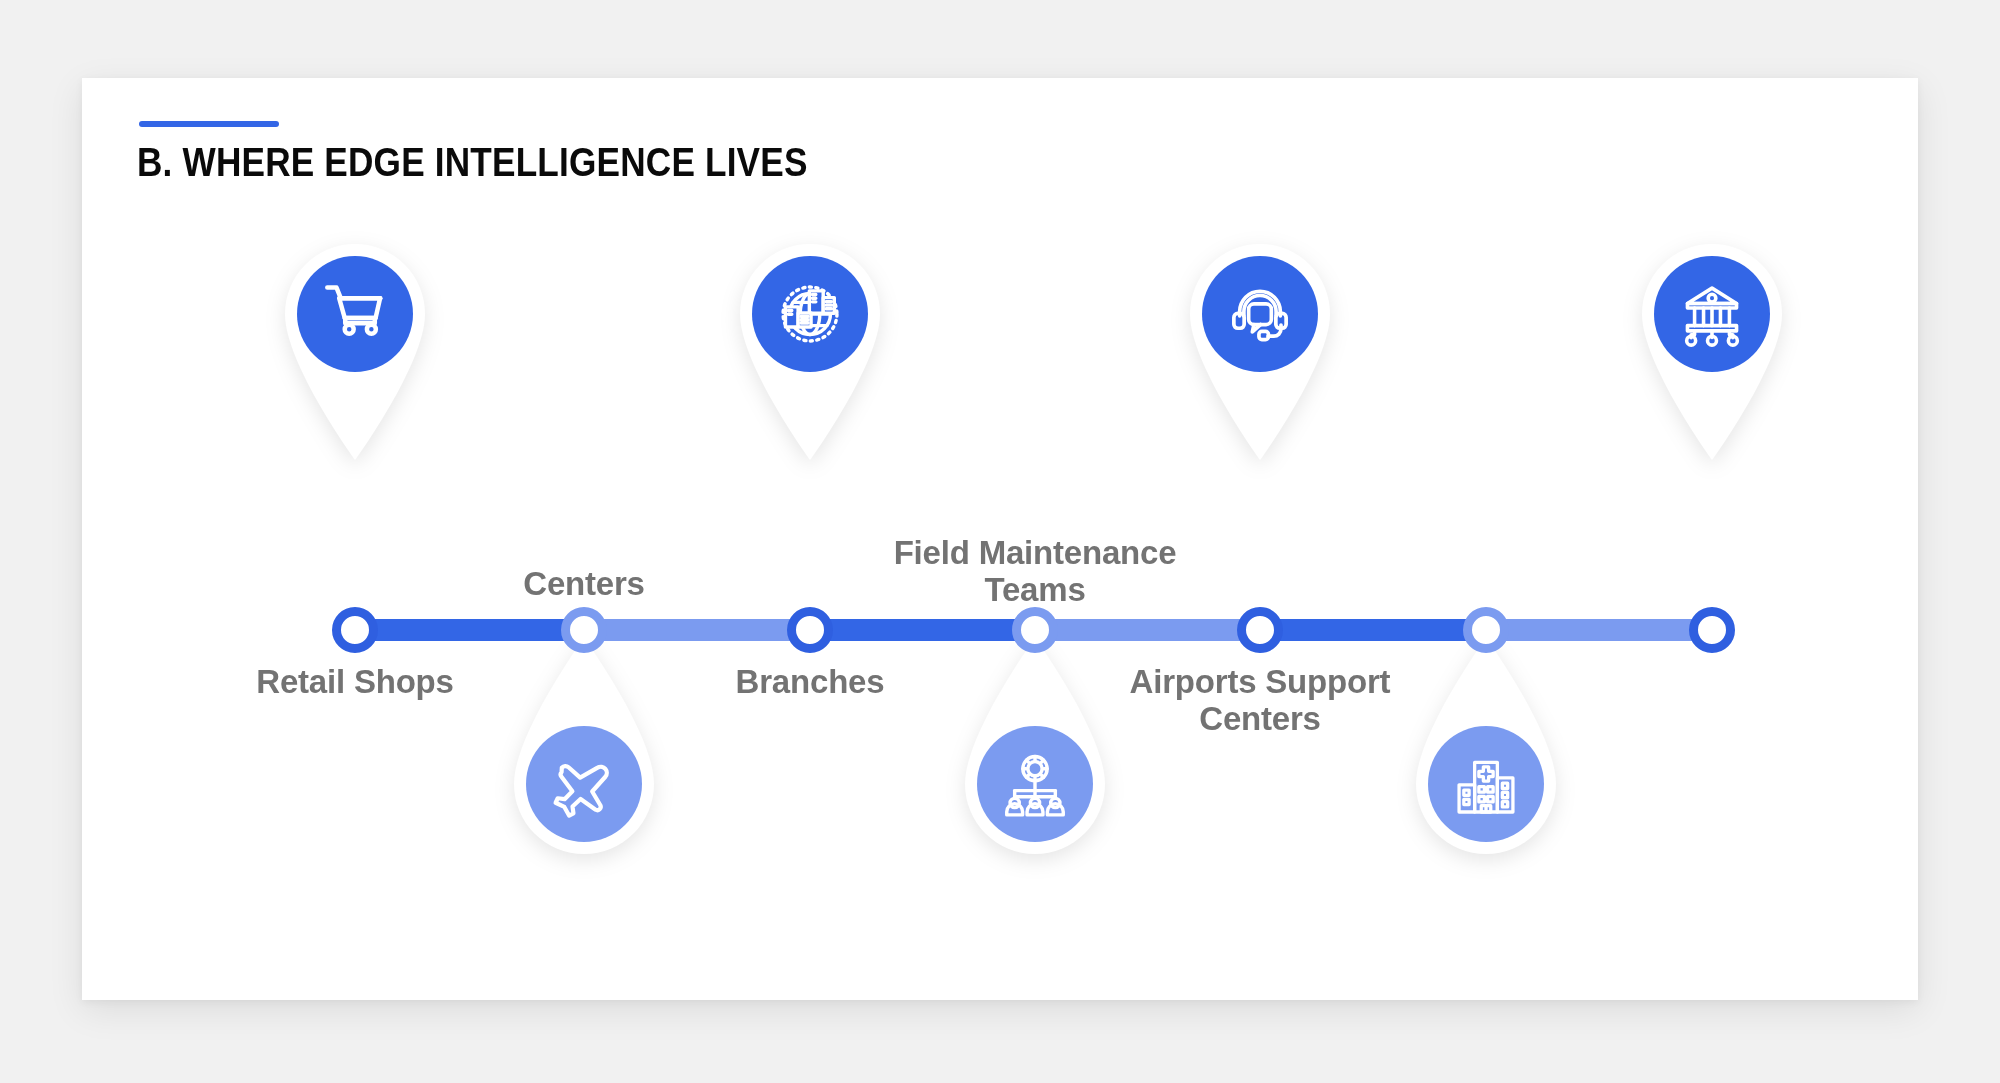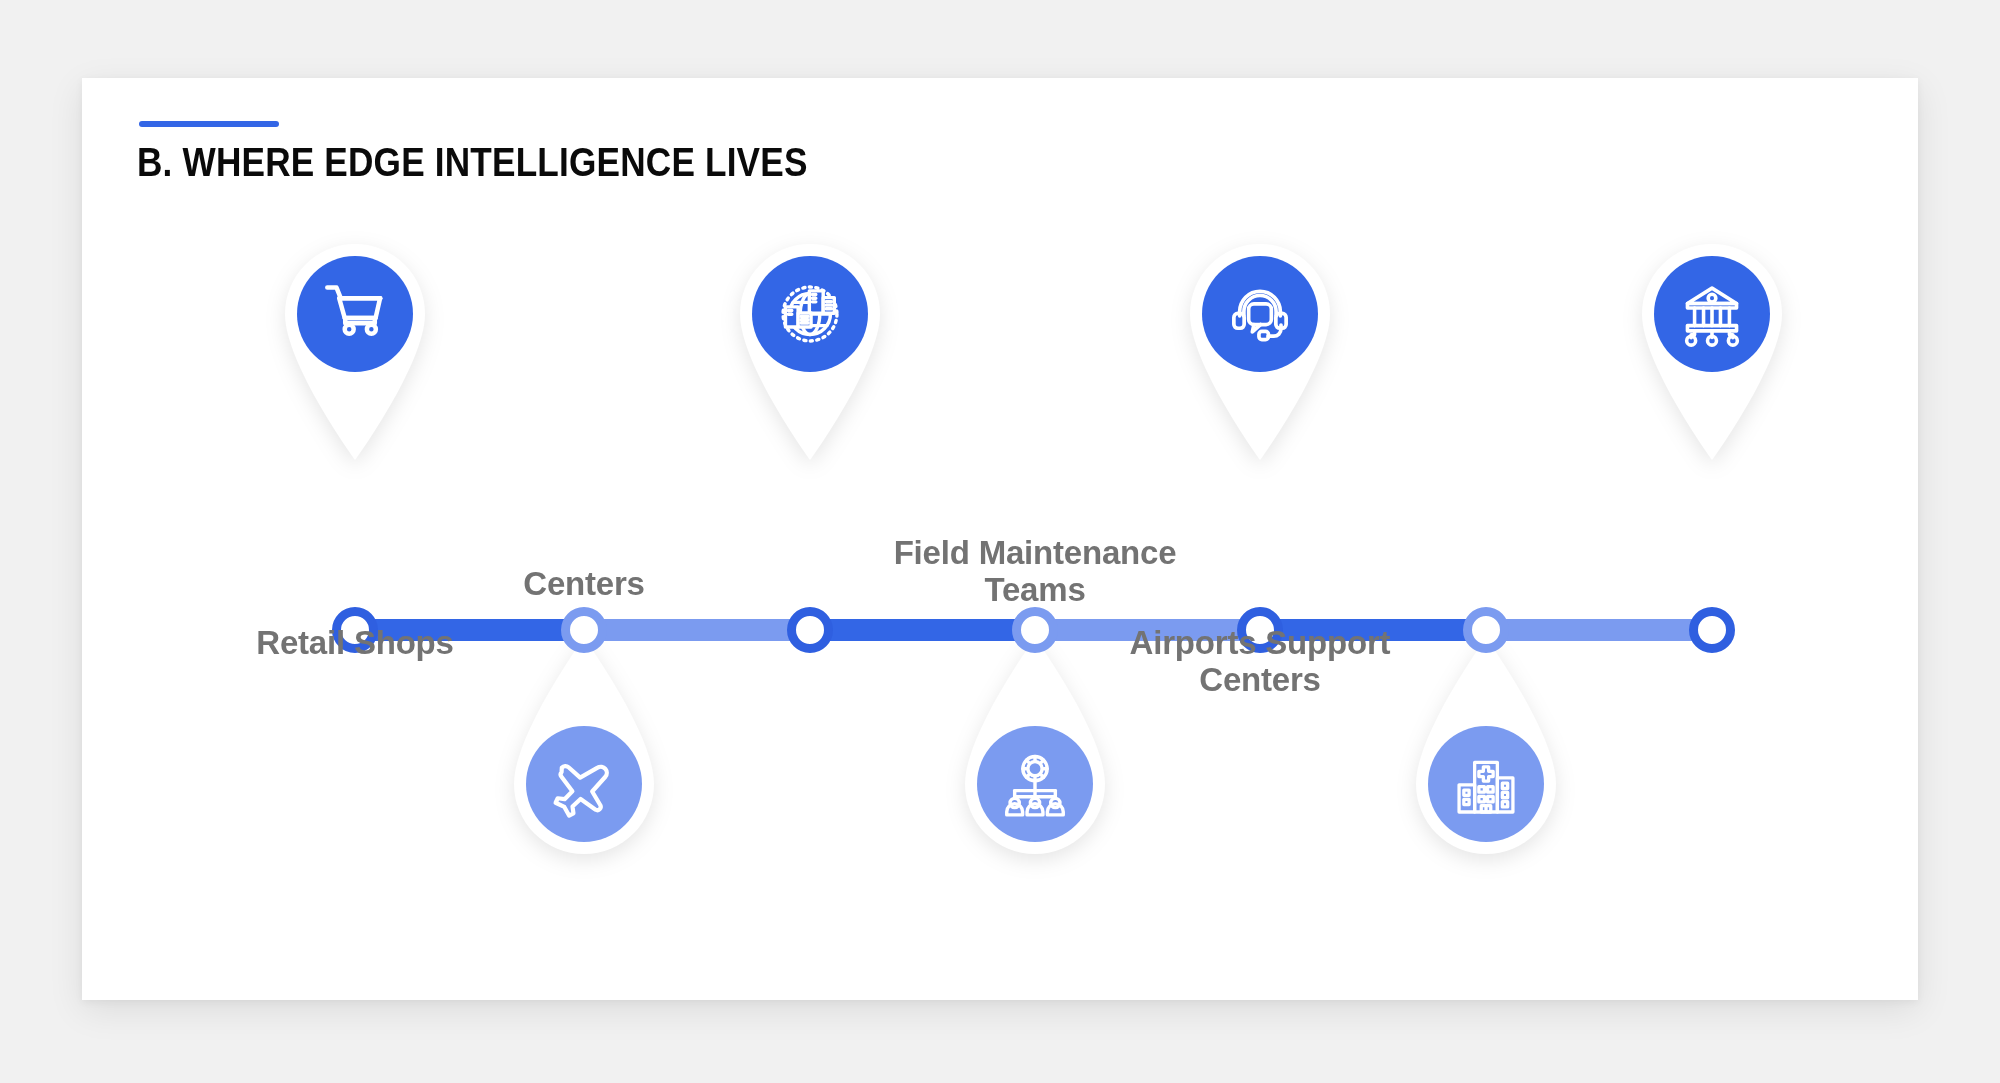"Retail Shops" .label.below { top: 547px -> 586px }
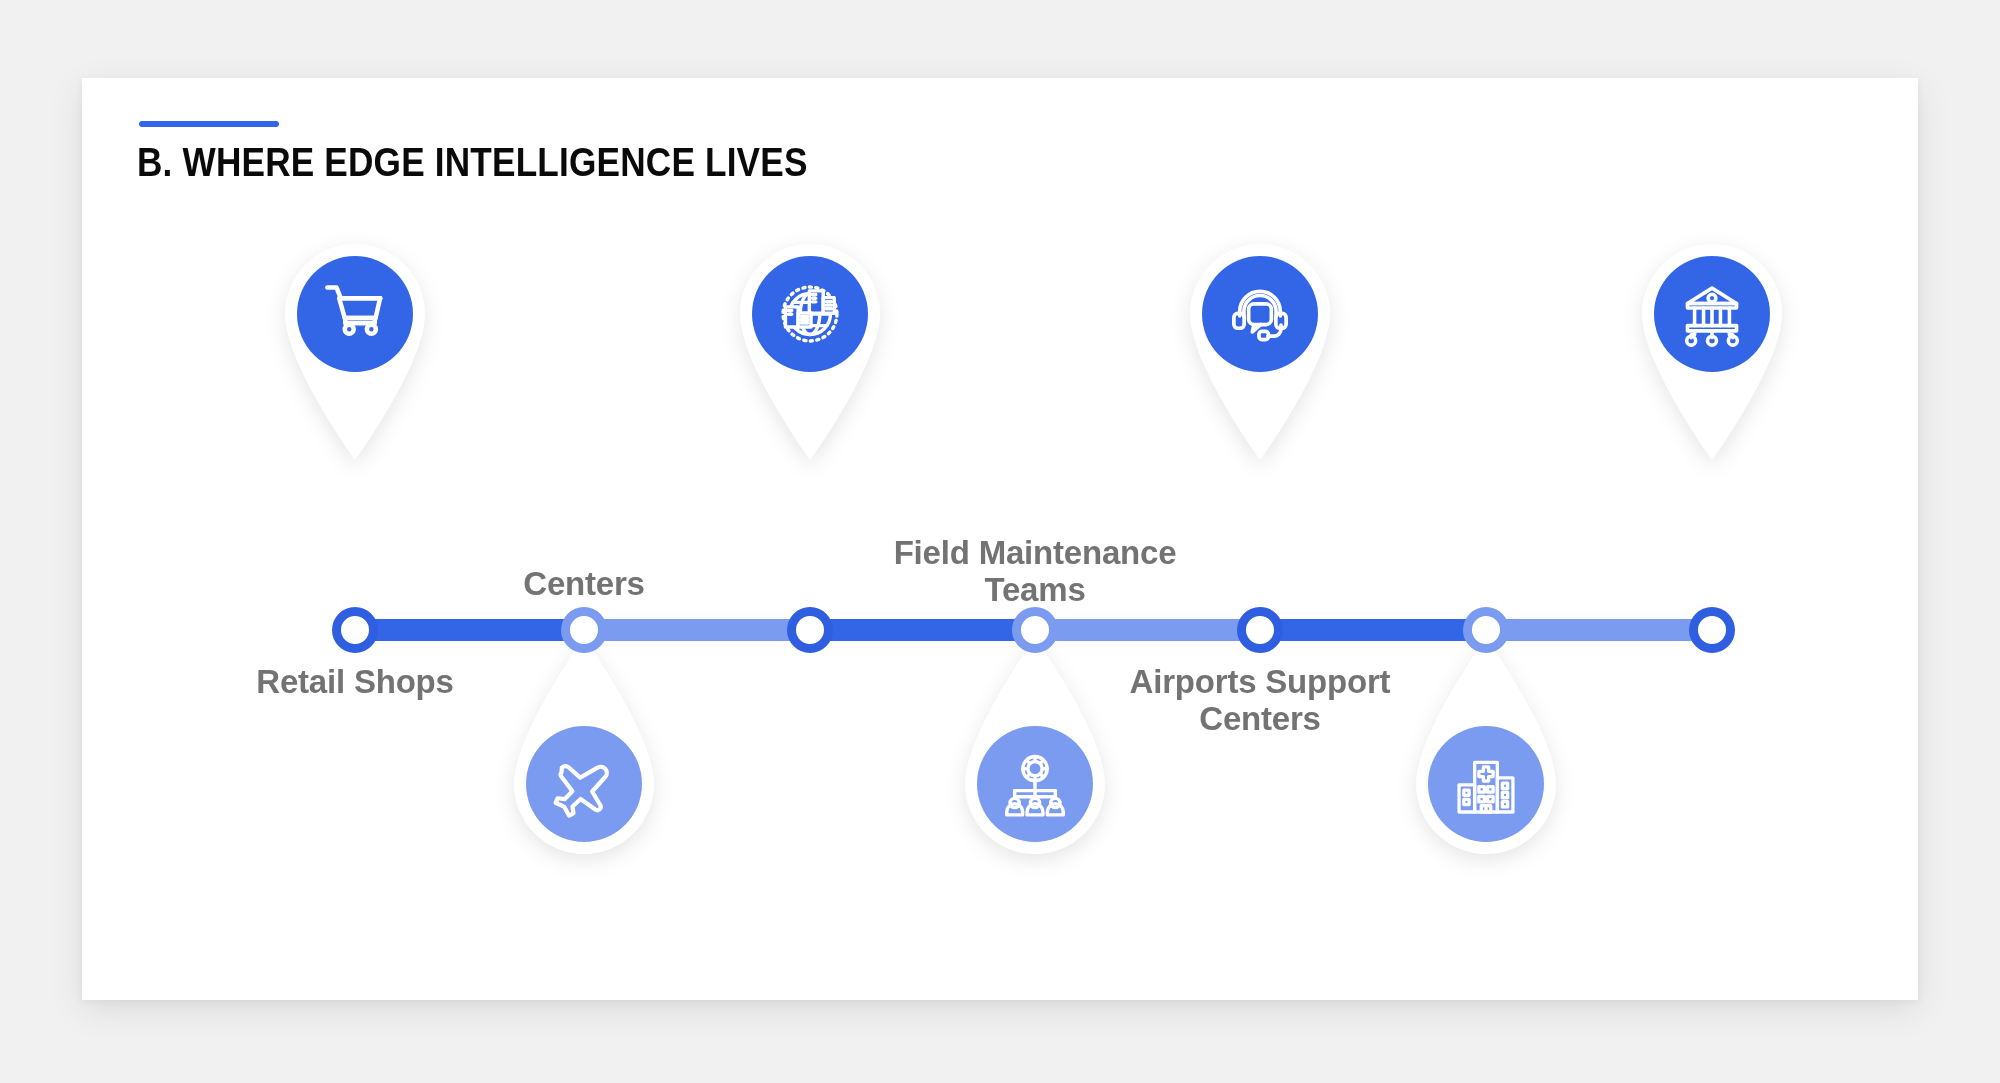"Branches" div.label { html: none -> <div>Branches</div> }
